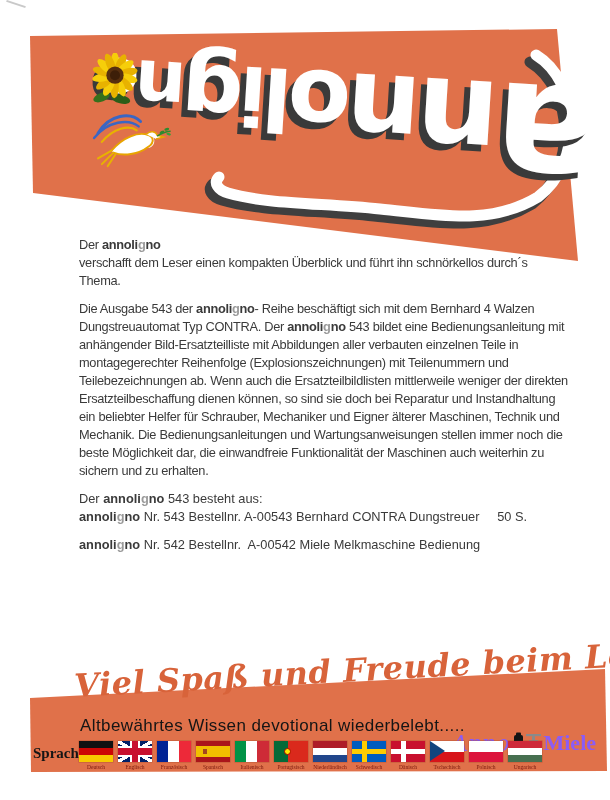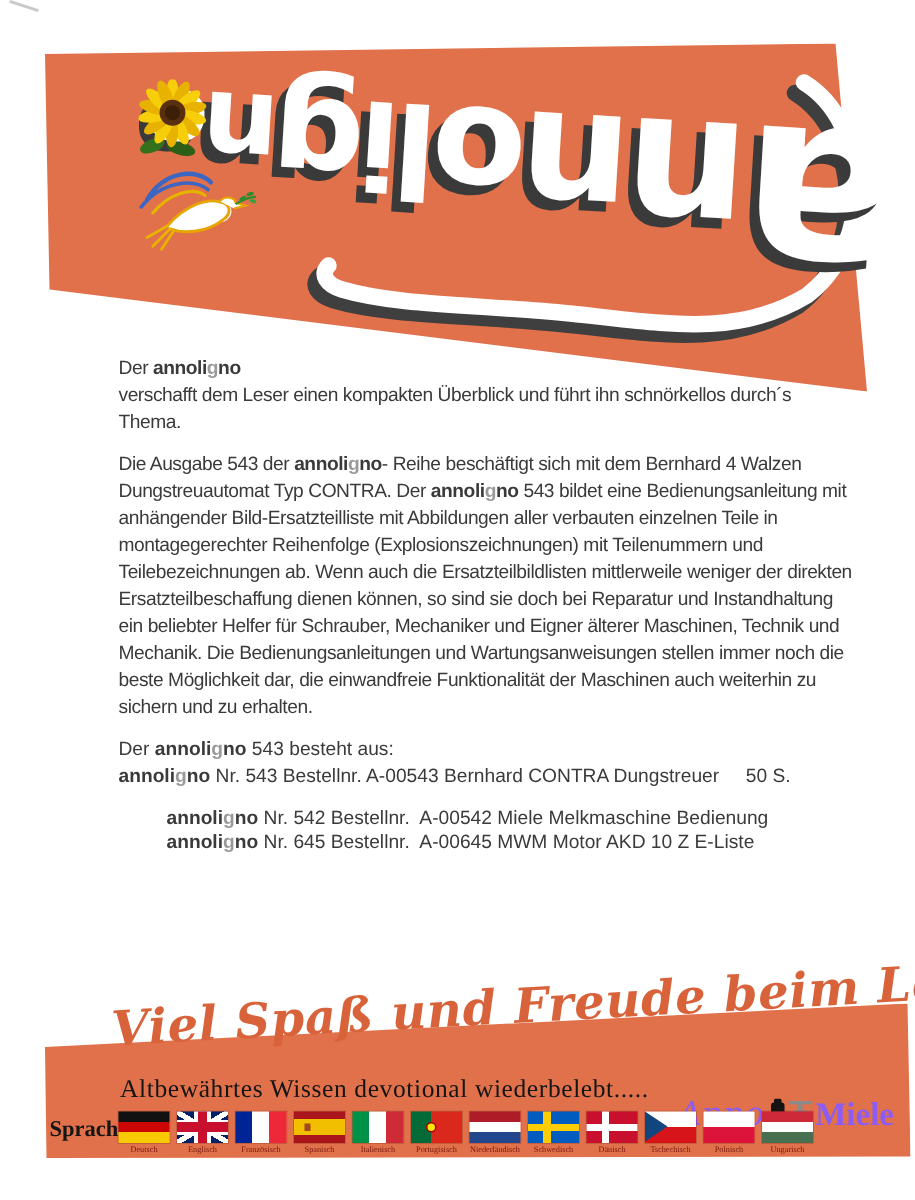"annoligno Nr. 542 Bestellnr. A-00542" .comp-line,.rel-item { margin-left: 32px -> none }
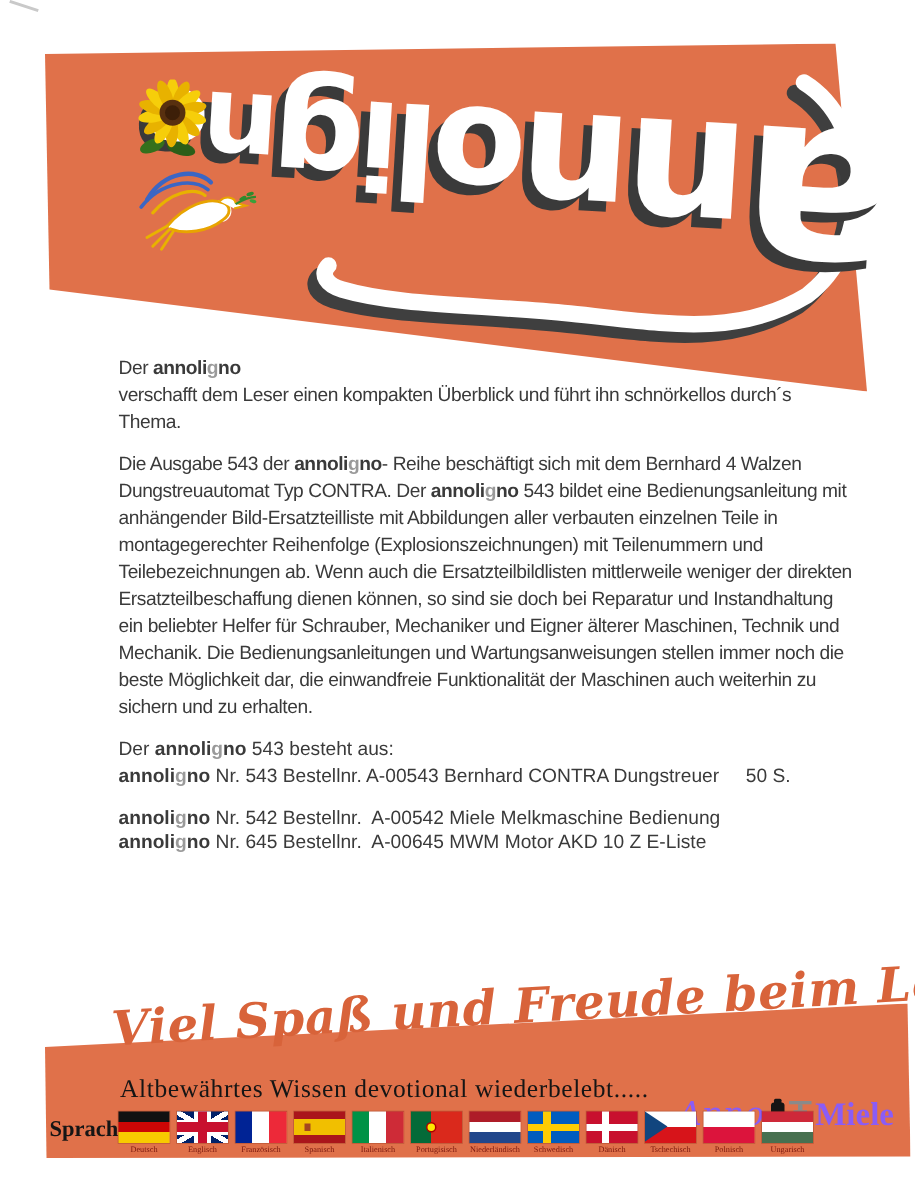"annoligno Nr. 645 Bestellnr. A-00645" div.rel-item { html: <div><span>annoli<span>g</span>no</span> Nr. 645 Bestellnr. A-00645 MWM Motor AKD 10 Z E-Liste</div> -> none }
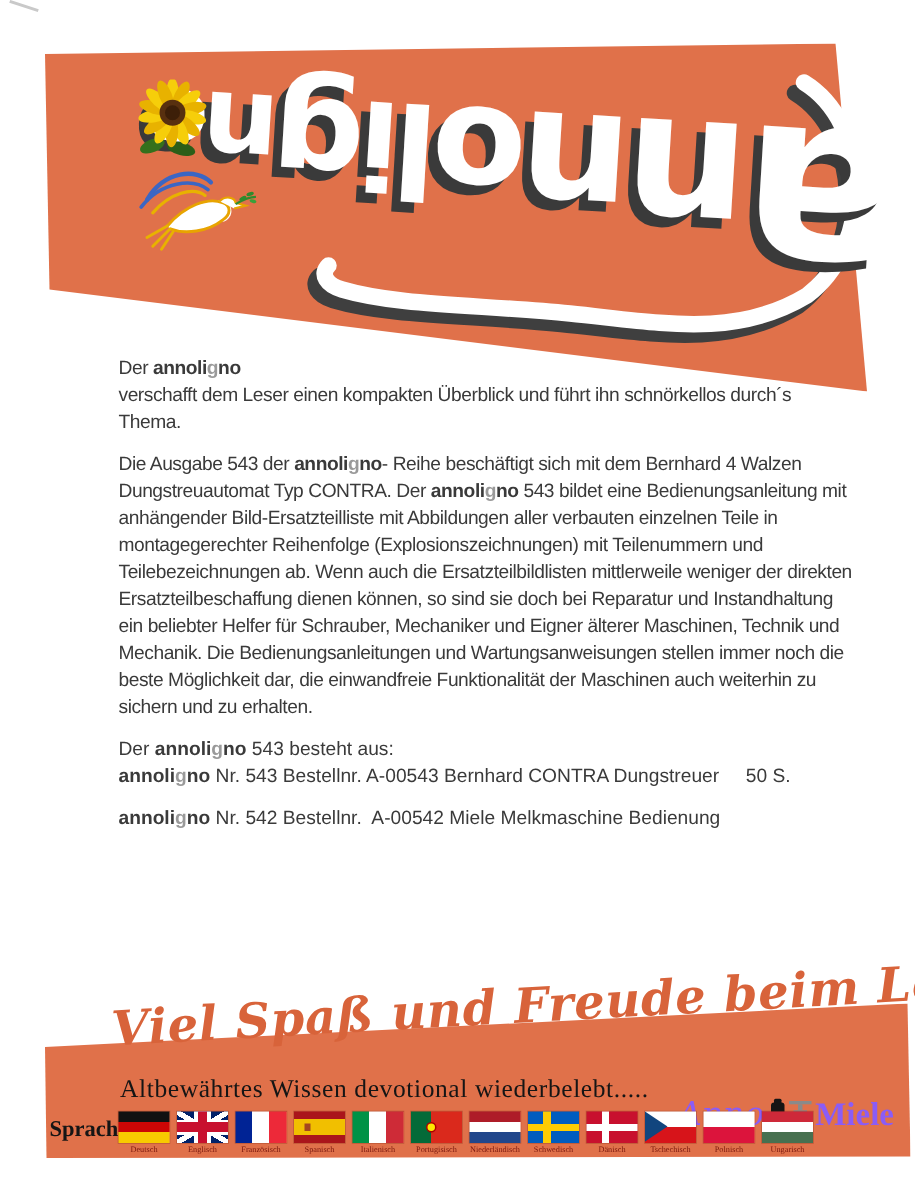"Altbewährtes Wissen devotional" .slogan { font-family: Liberation Serif, serif -> Liberation Sans, sans-serif }
